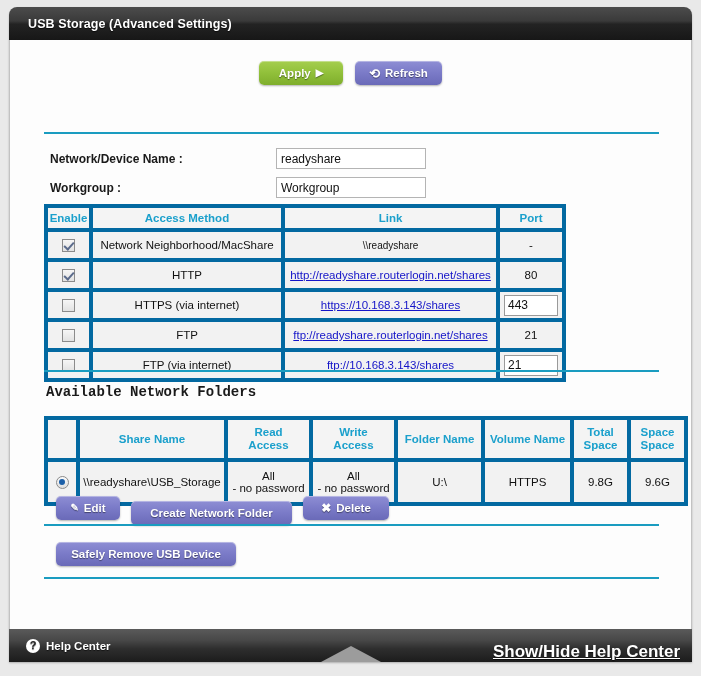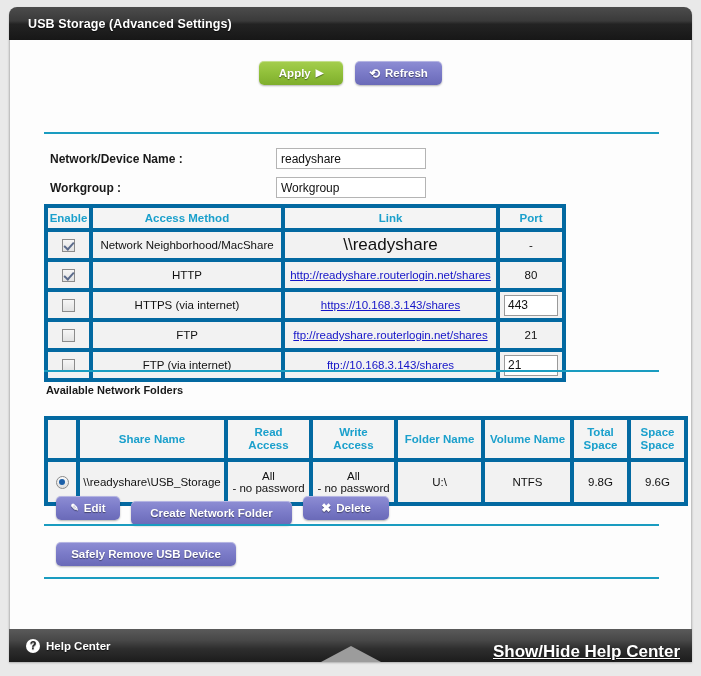"\\readyshare" .plain { font-size: 17px -> 10px }
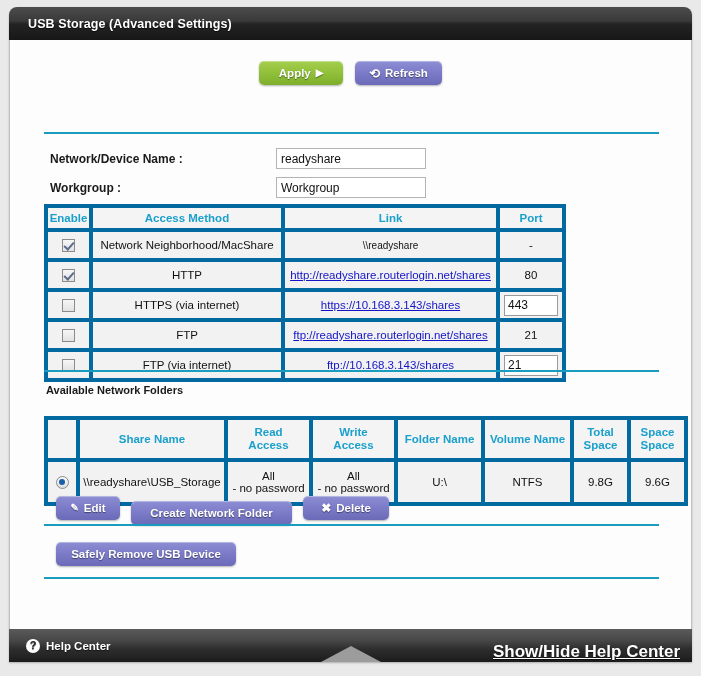"Available Network Folders" .section-title { font-family: none -> Liberation Mono, monospace; font-size: 11px -> 14px }
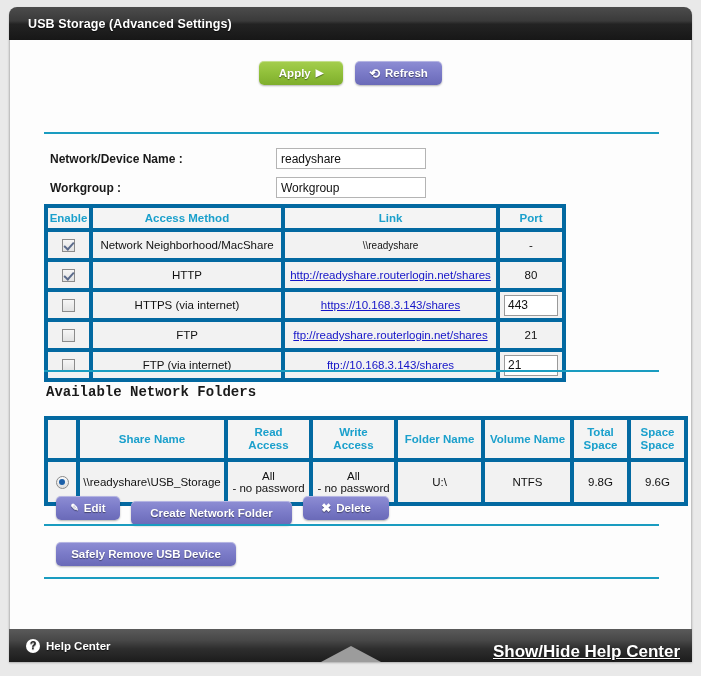"NTFS" td.plain { text: NTFS -> HTTPS }
